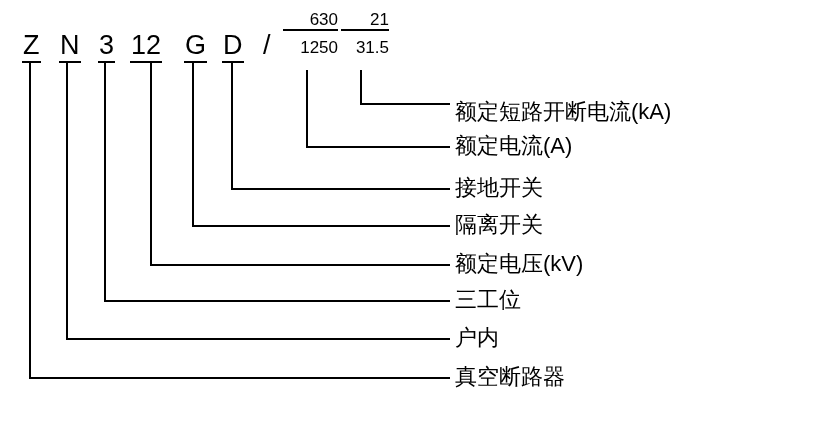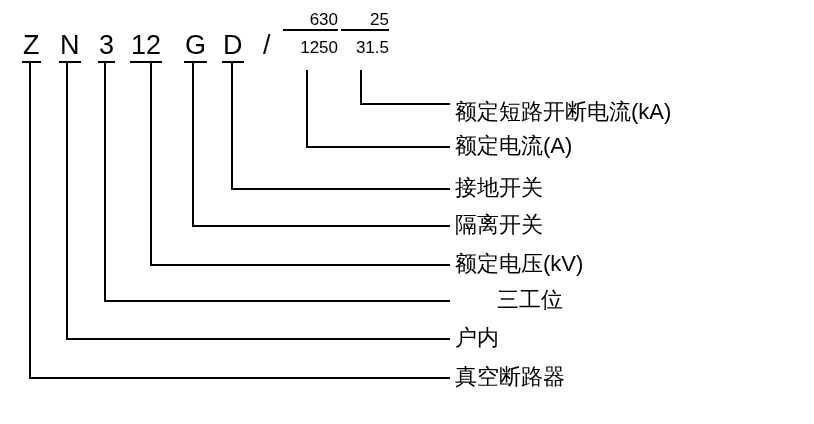"25" span.num { text: 25 -> 21 }
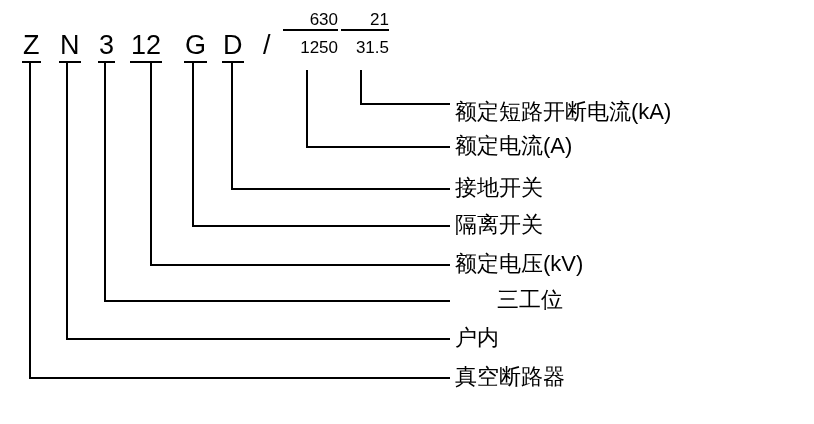"三工位" div.label { margin-left: 42px -> none }
